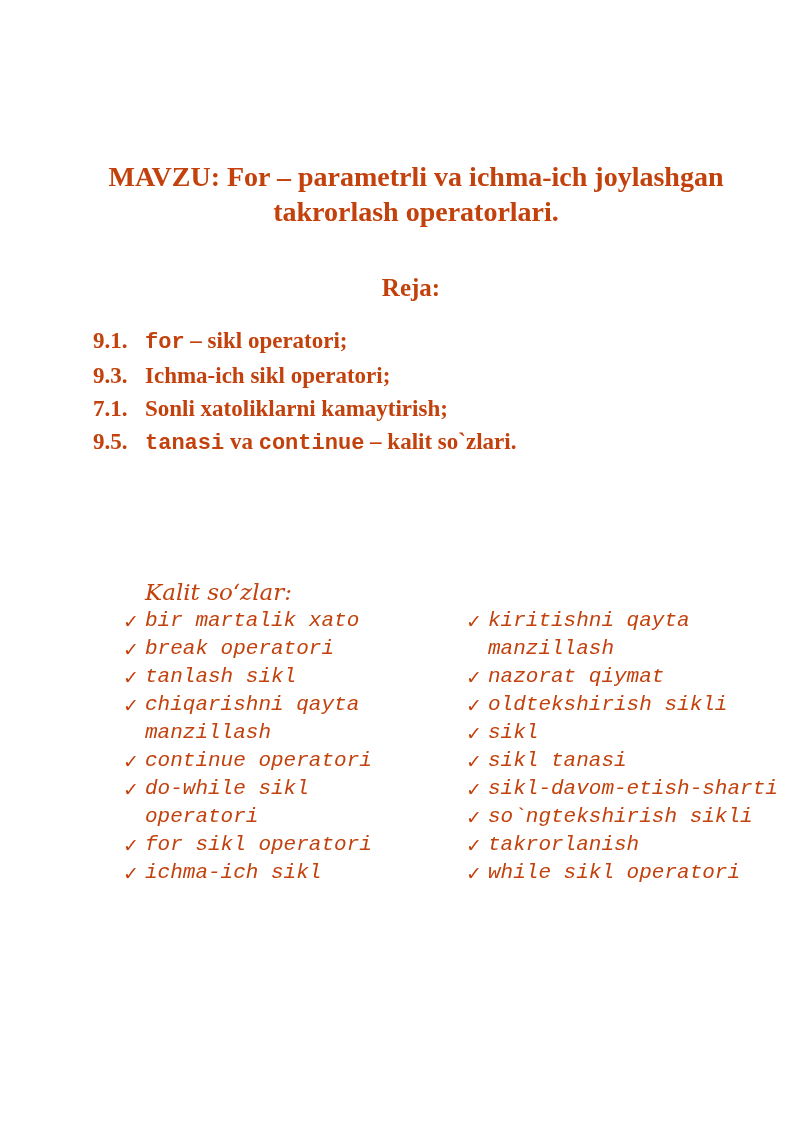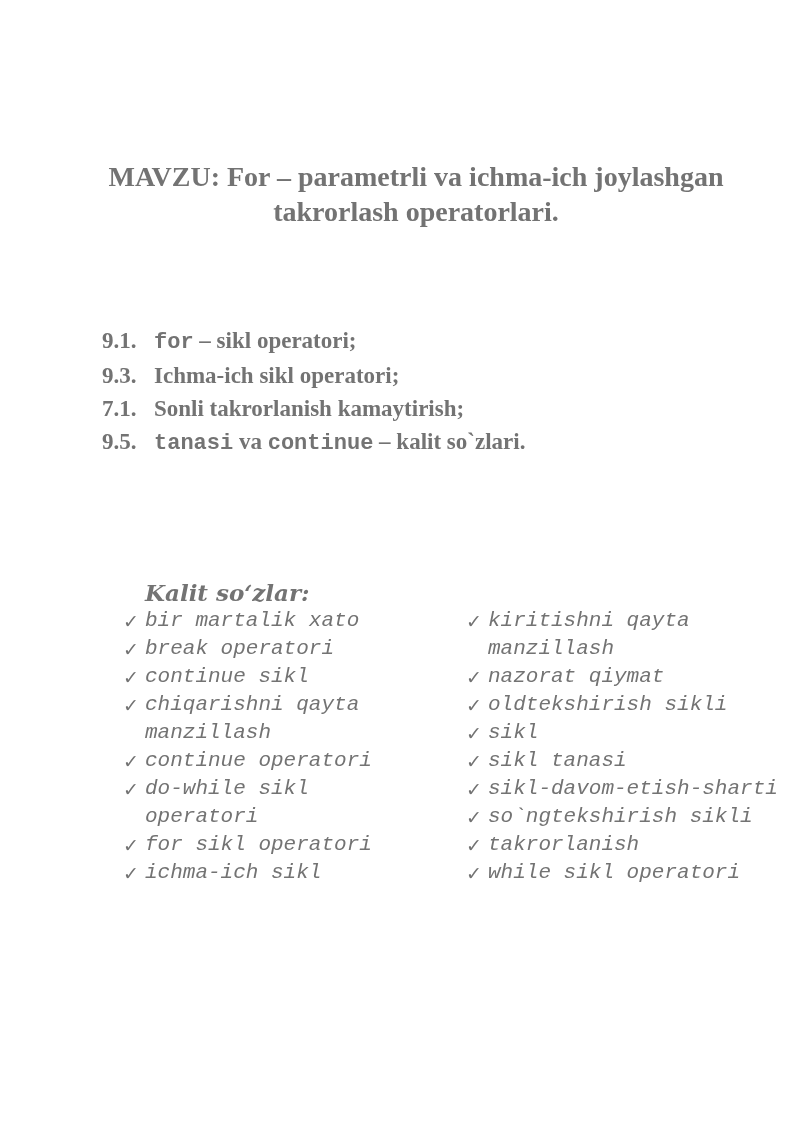"MAVZU: For – parametrli va" .page { color: #737373 -> #c2410c }
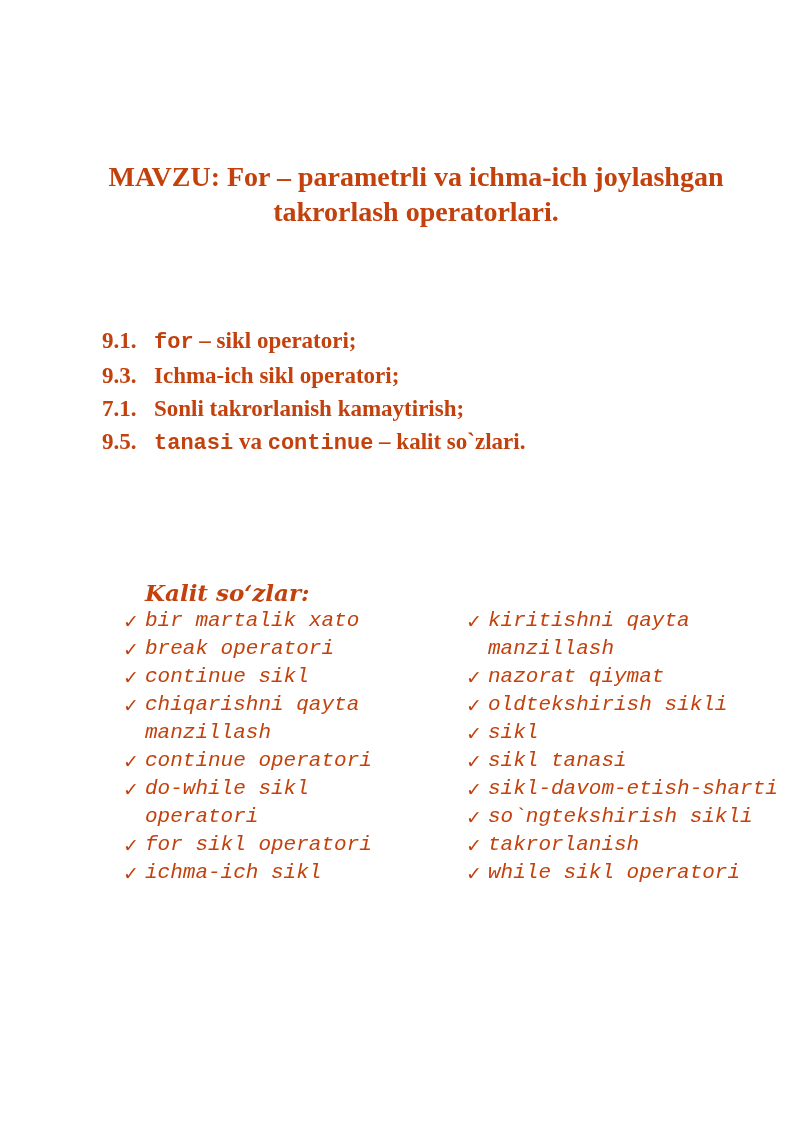"Reja:" div.plan-heading { html: none -> <div>Reja:</div> }
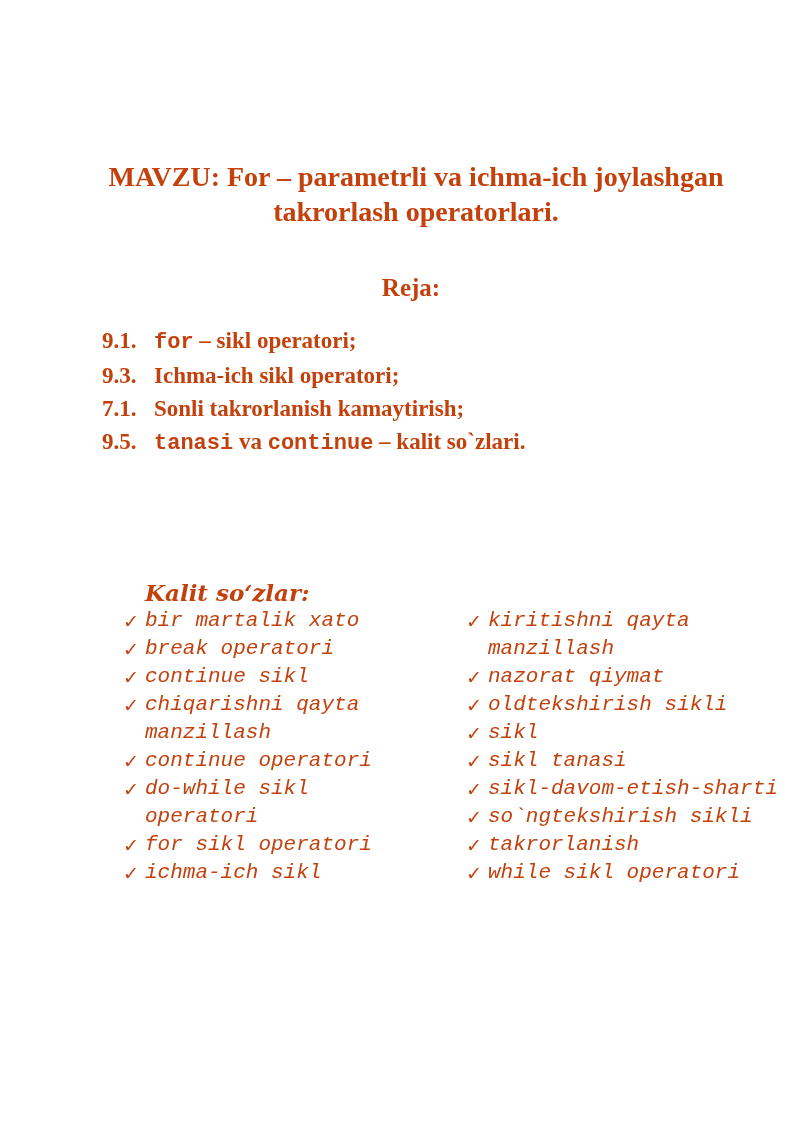"9.1." .plan-list { left: 102px -> 93px }
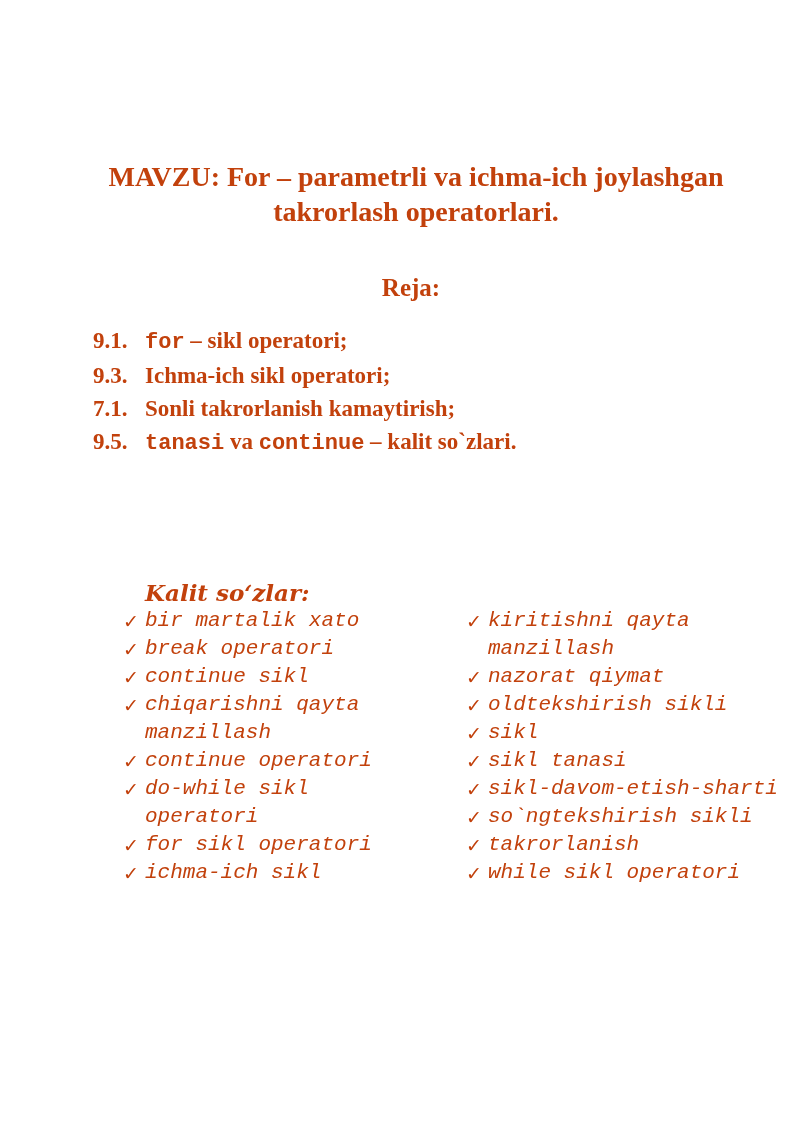"Sonli takrorlanish kamaytirish;" span { text: takrorlanish -> xatoliklarni }
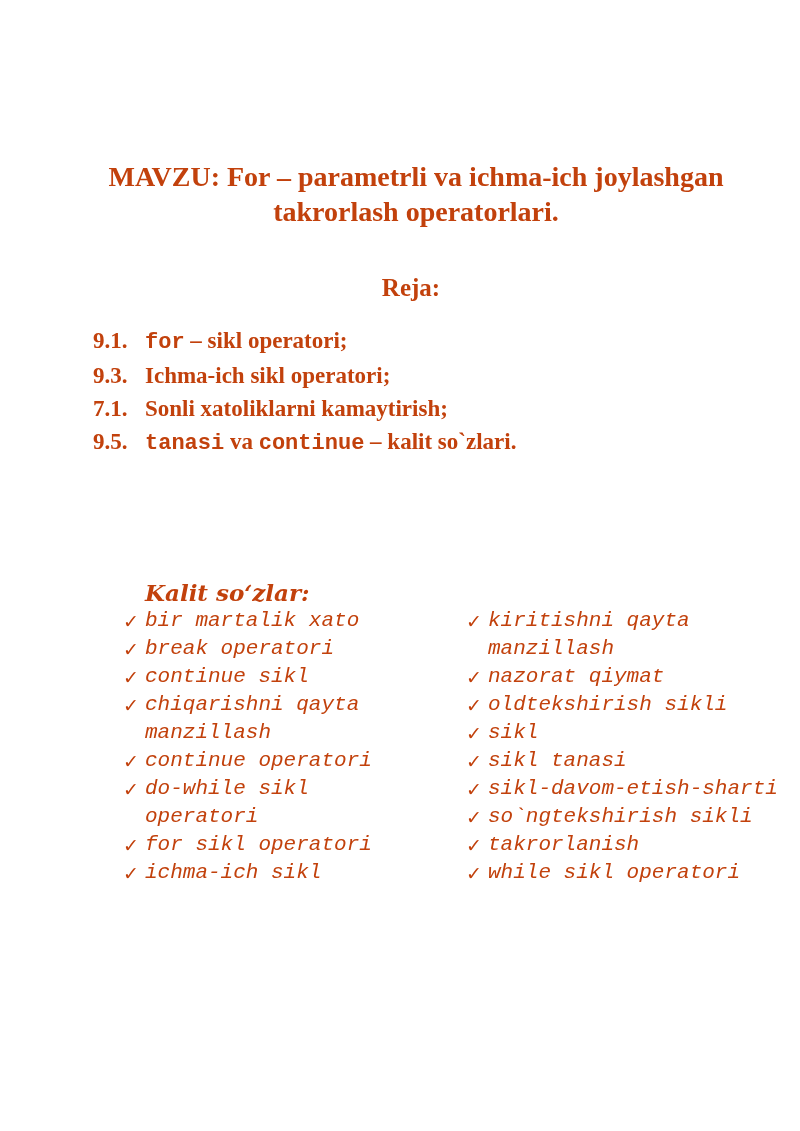"Kalit so‘zlar:" .kw-heading { font-weight: bold -> normal }
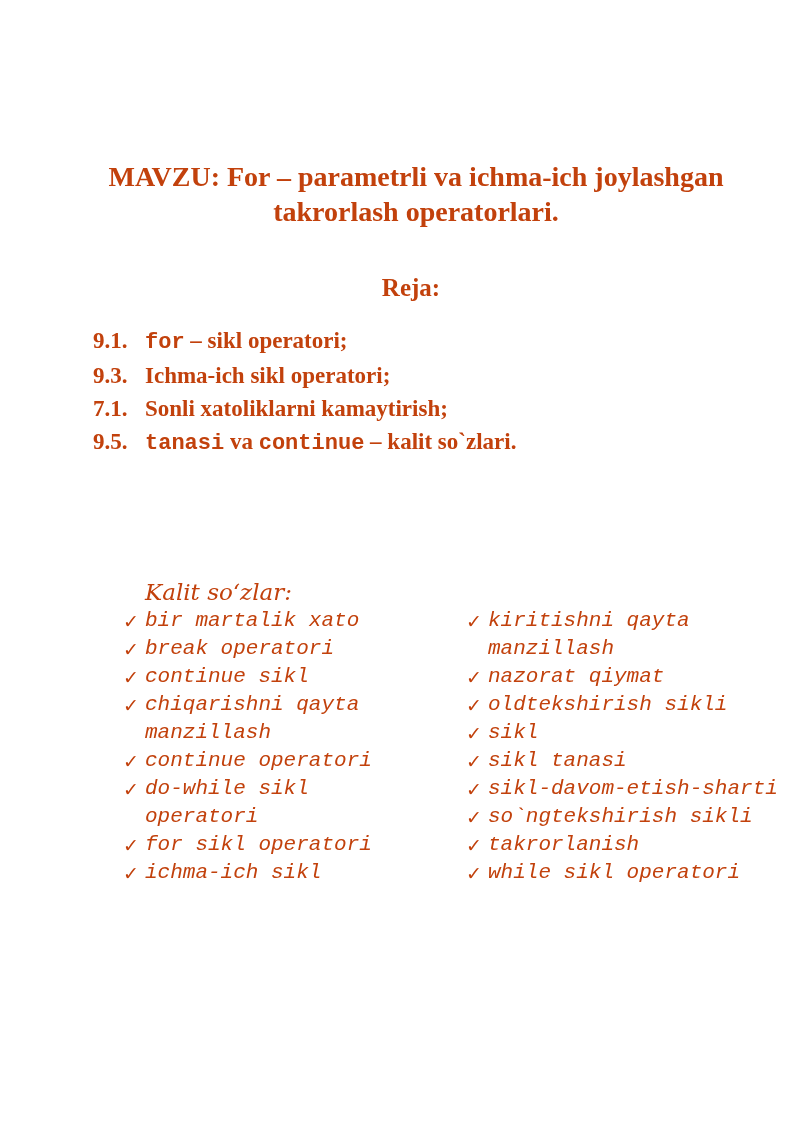"continue sikl" span.kw-text { text: continue -> tanlash }
